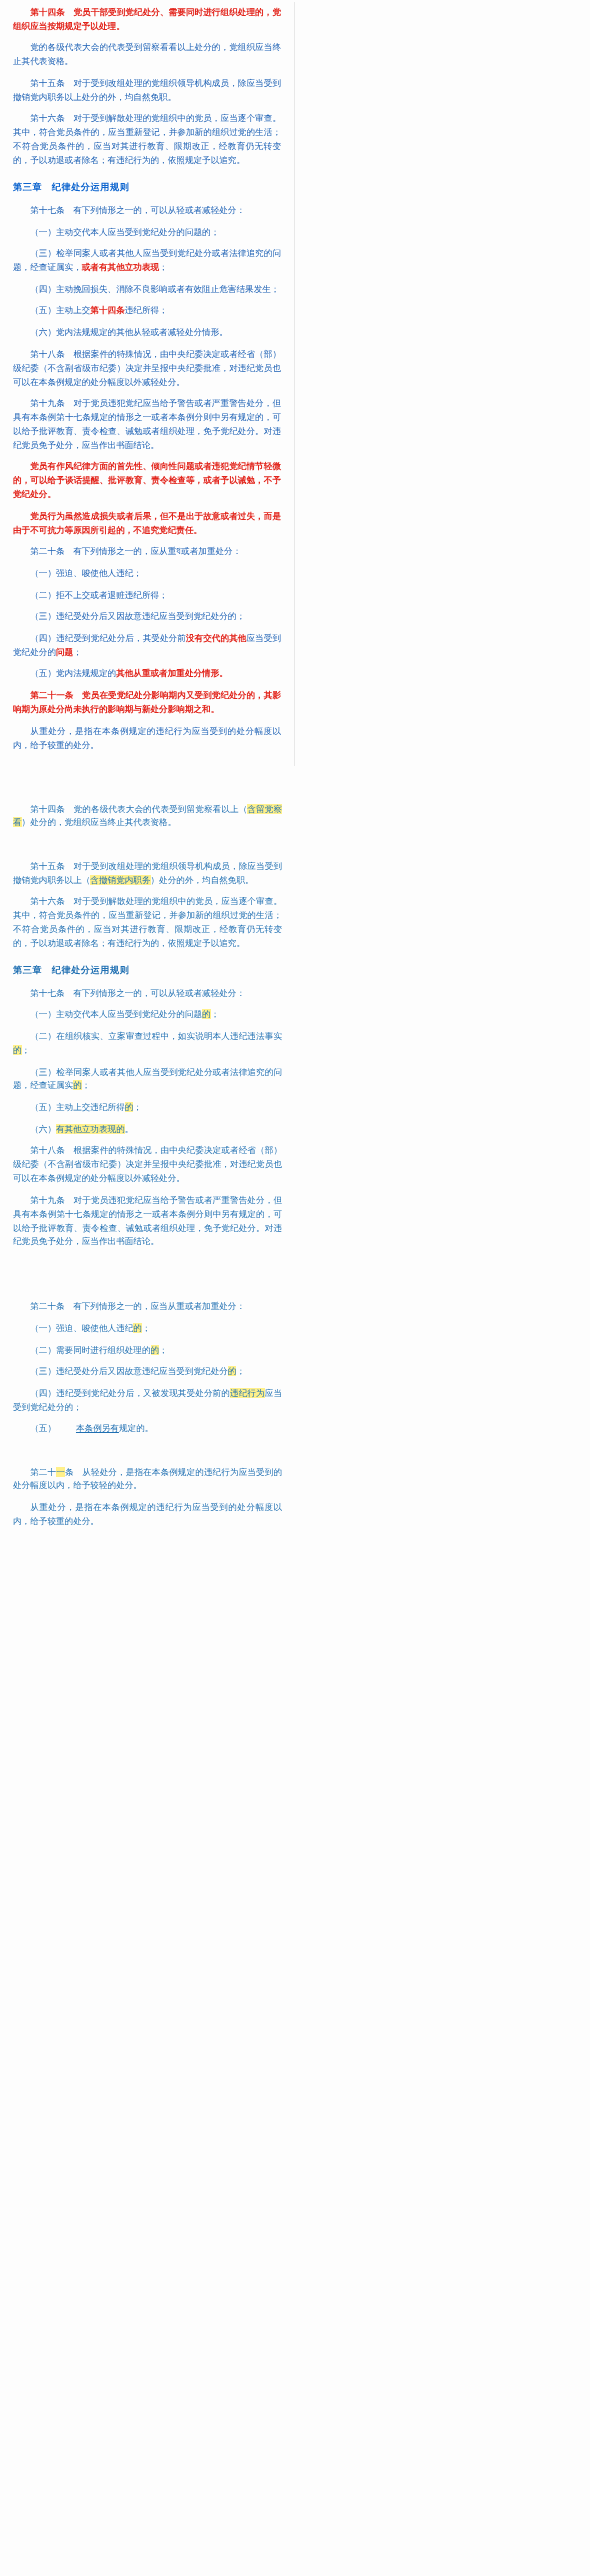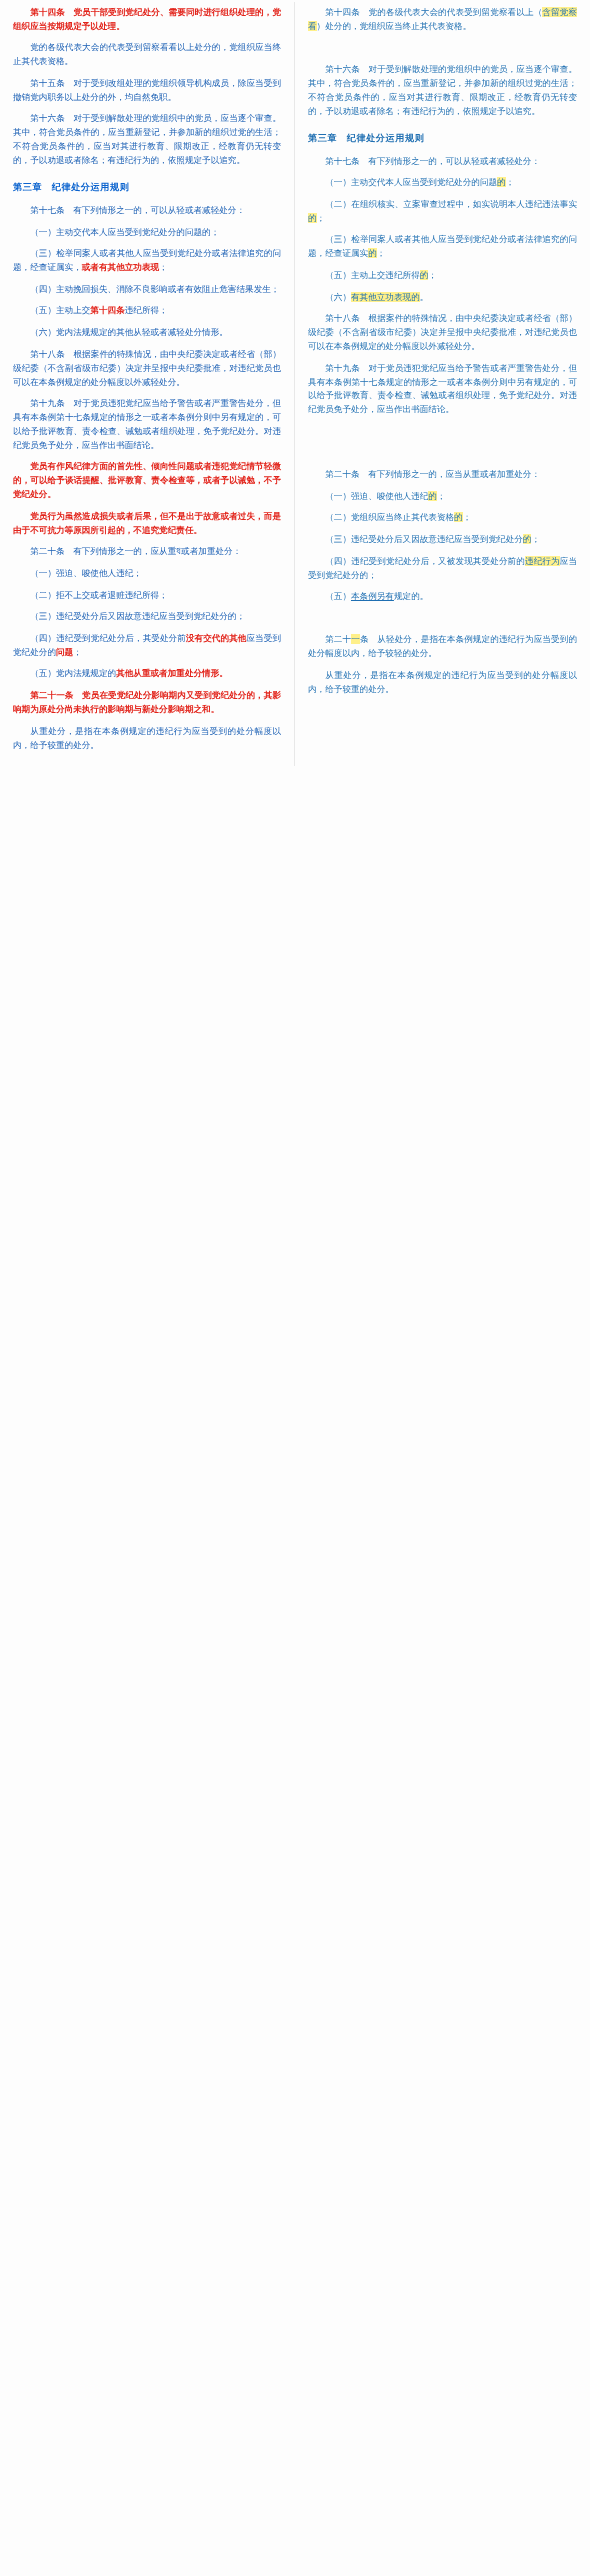"第十四条" .cols { flex-direction: row -> column; gap: none -> 33px }
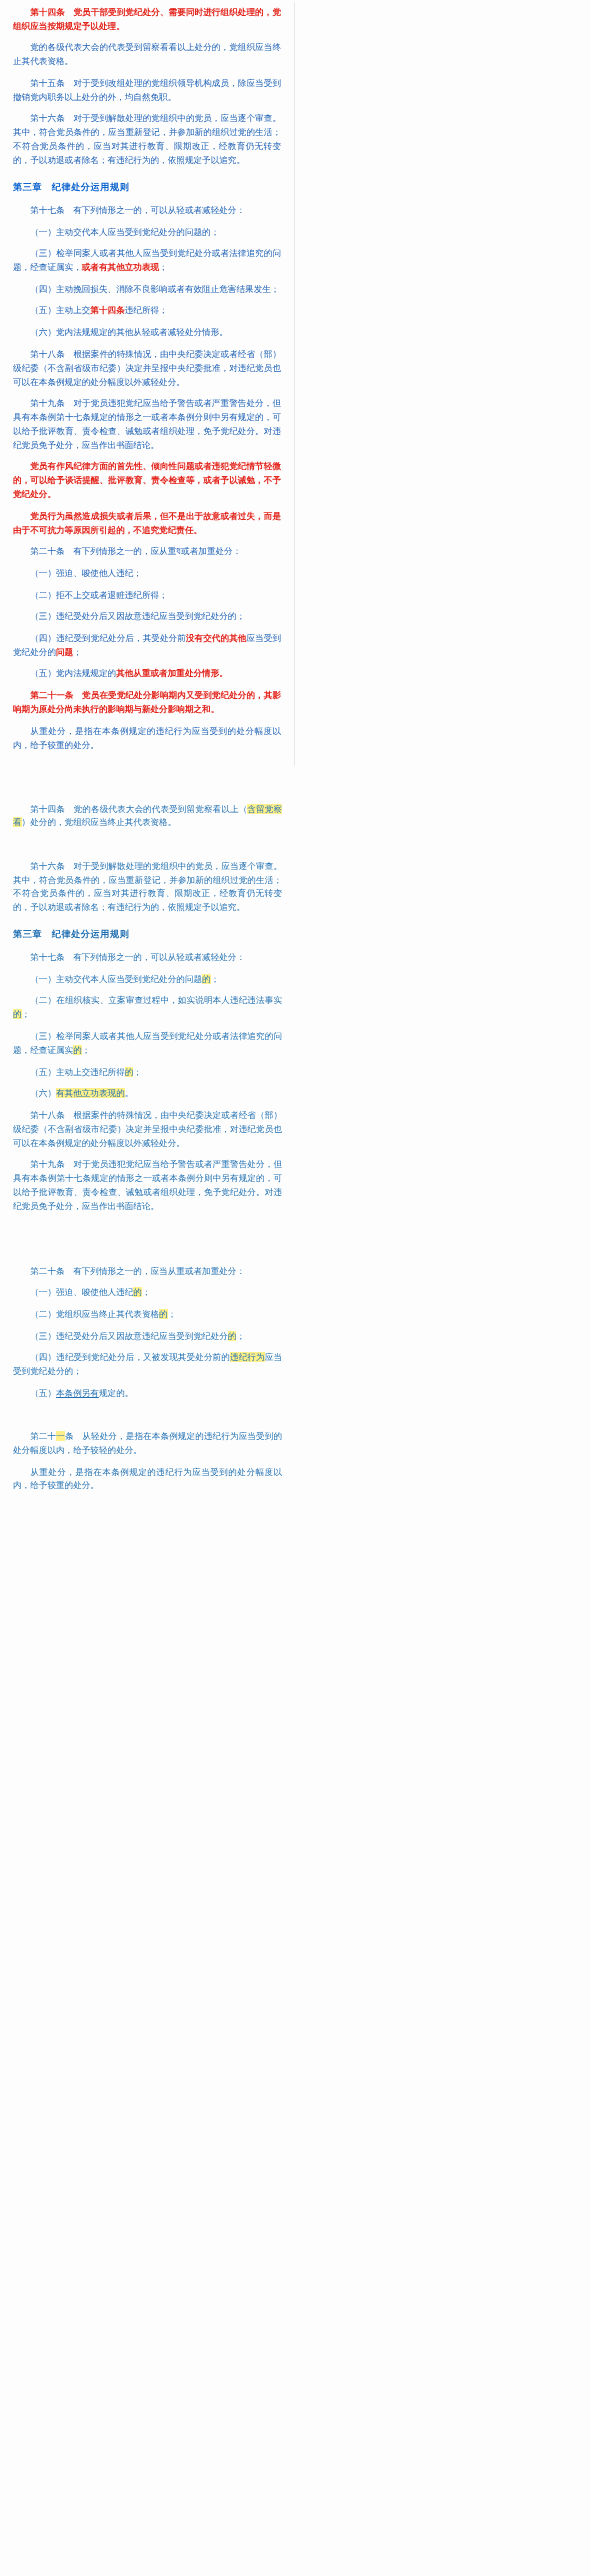"第十五条" p.ind { html: none -> <p><span>第十五条 对于受到改组处理的党组织领导机构成员，除应当受到撤销党内职务以上（</span><span>含撤销党内职务</span><span>）处分的外，均自然免职。</span></p> }
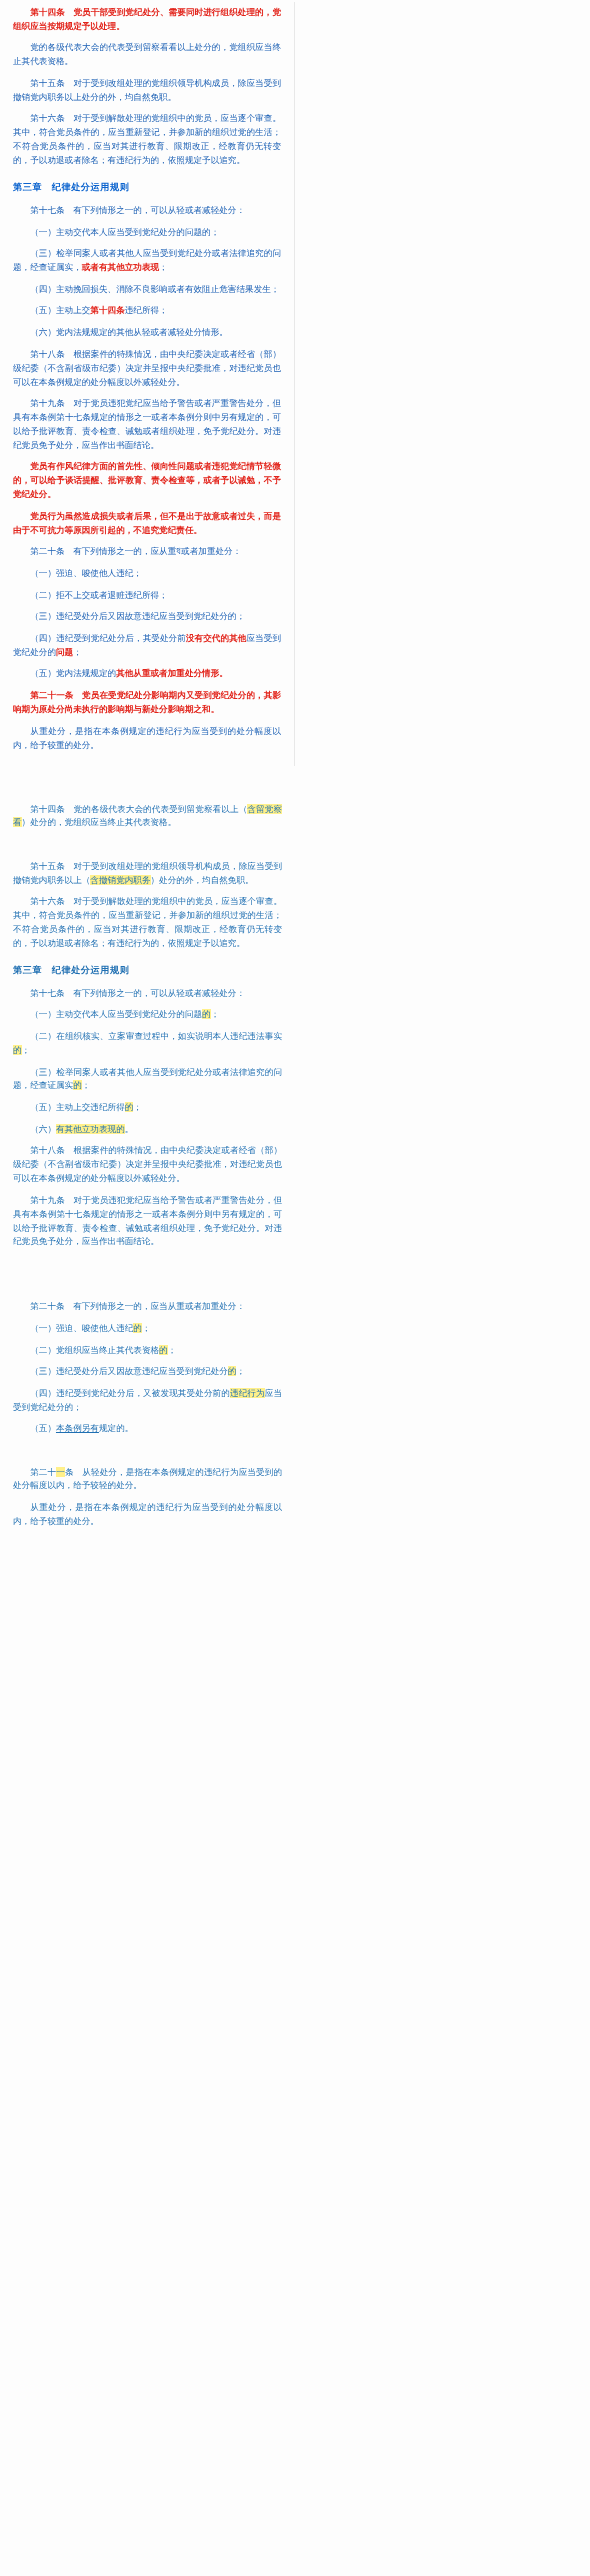"（二）党组织应当终止其代表资格" span { text: 党组织应当终止其代表资格 -> 需要同时进行组织处理的 }
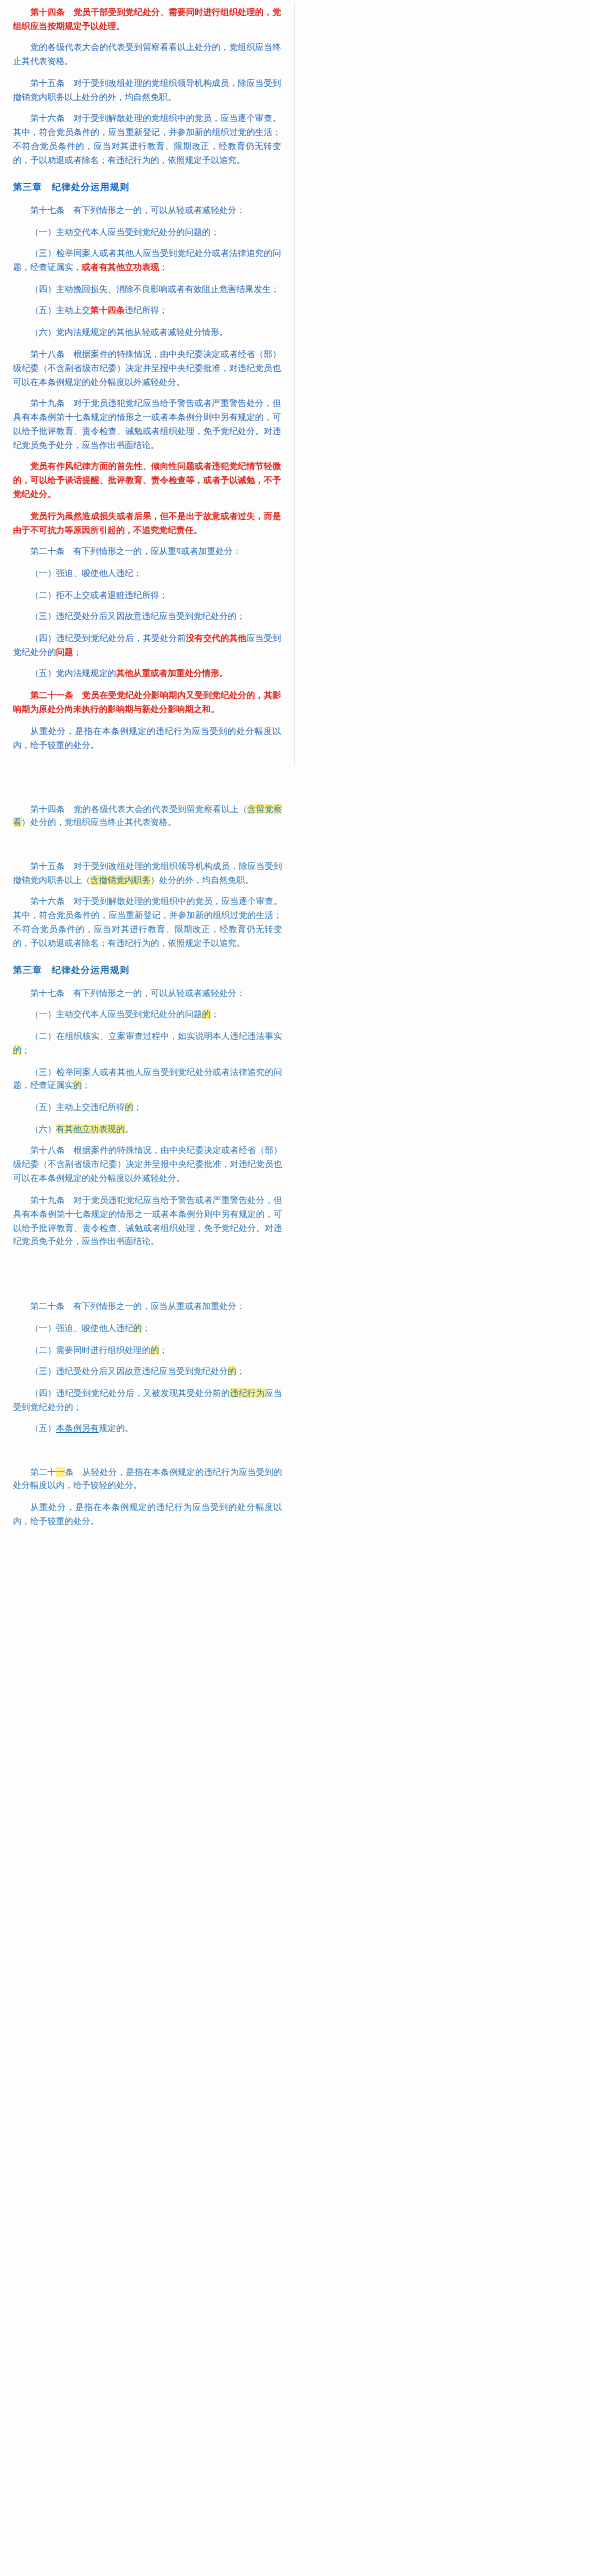"本条例另有" .u { margin-left: none -> 20px }
